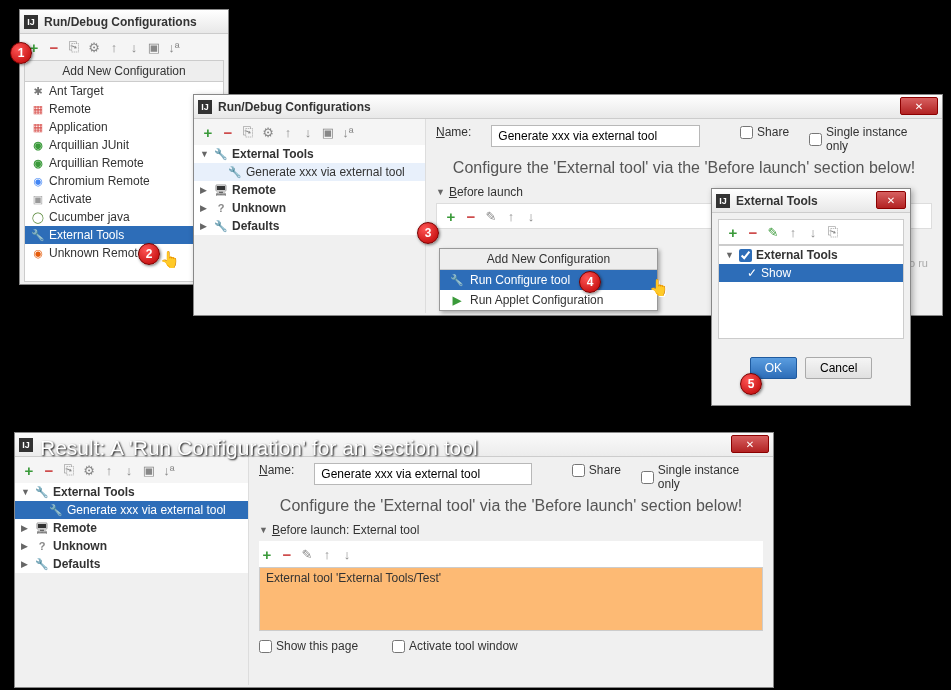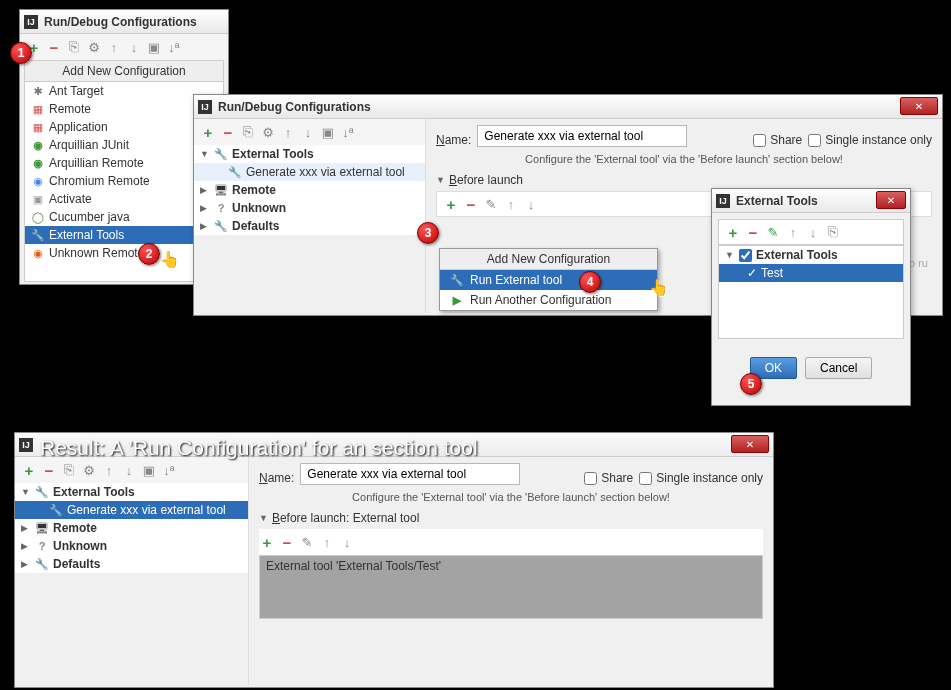"Name:" .form-row { align-items: flex-end -> flex-start; gap: 6px -> 20px }
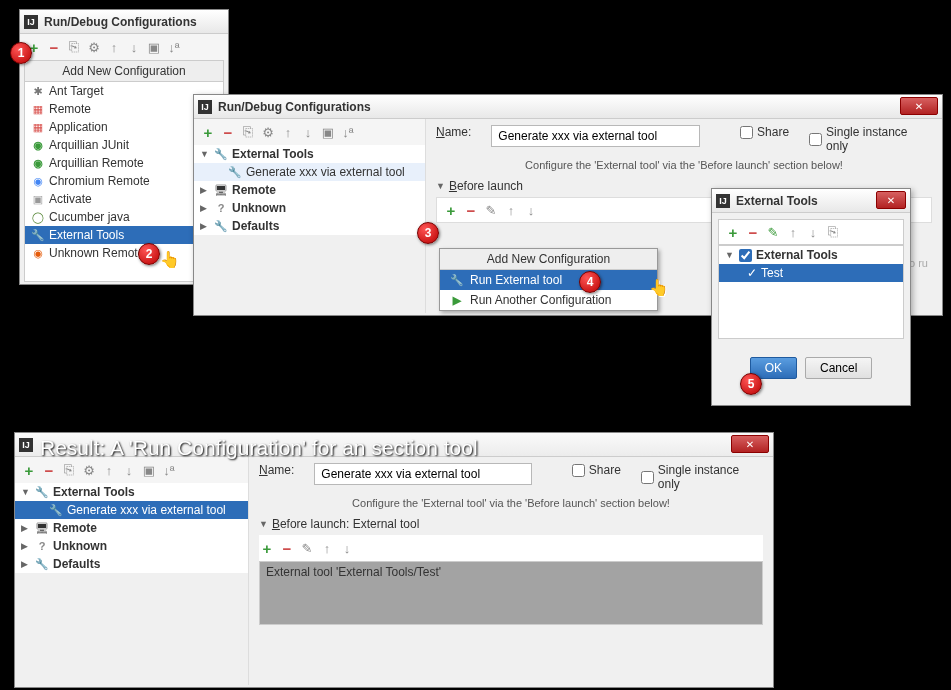"Configure the 'External tool' via" .note { font-size: 11px -> 16px }
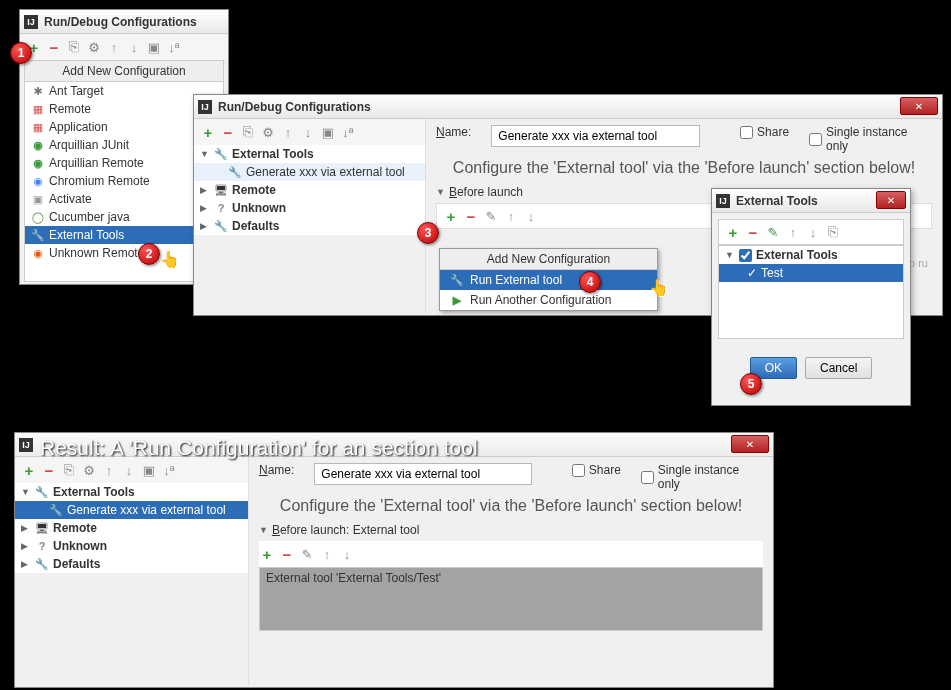"Run External tool" span { text: External -> Configure }
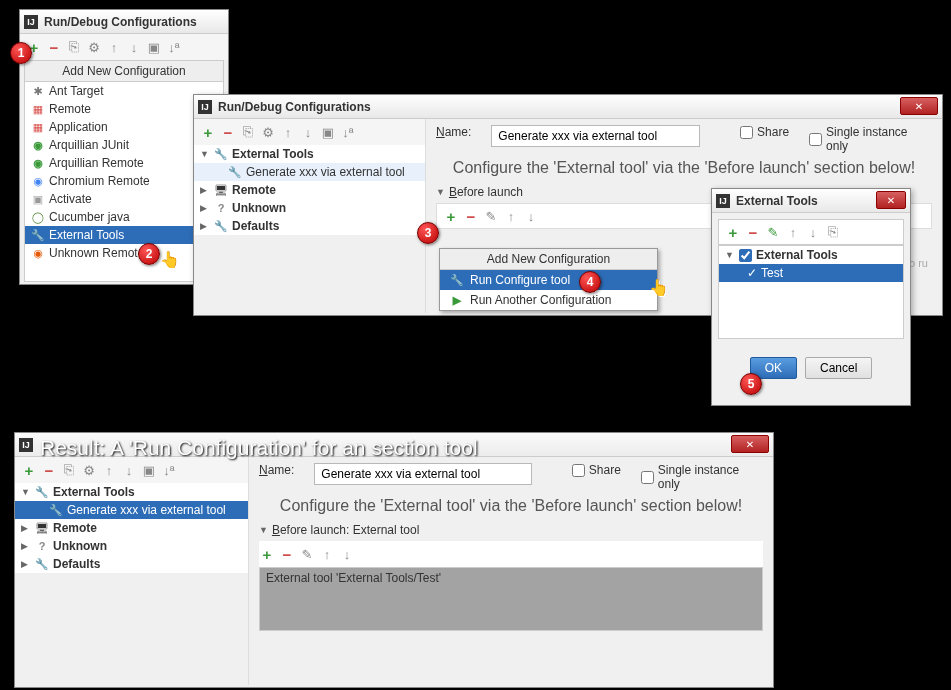"Test" span { text: Test -> Show }
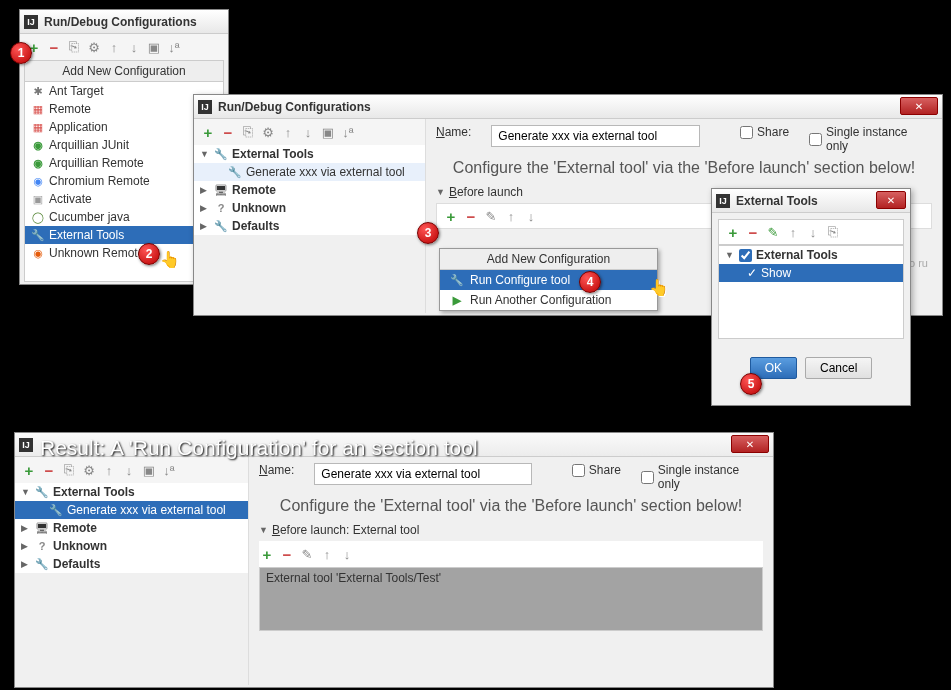"Run Another Configuration" span { text: Another -> Applet }
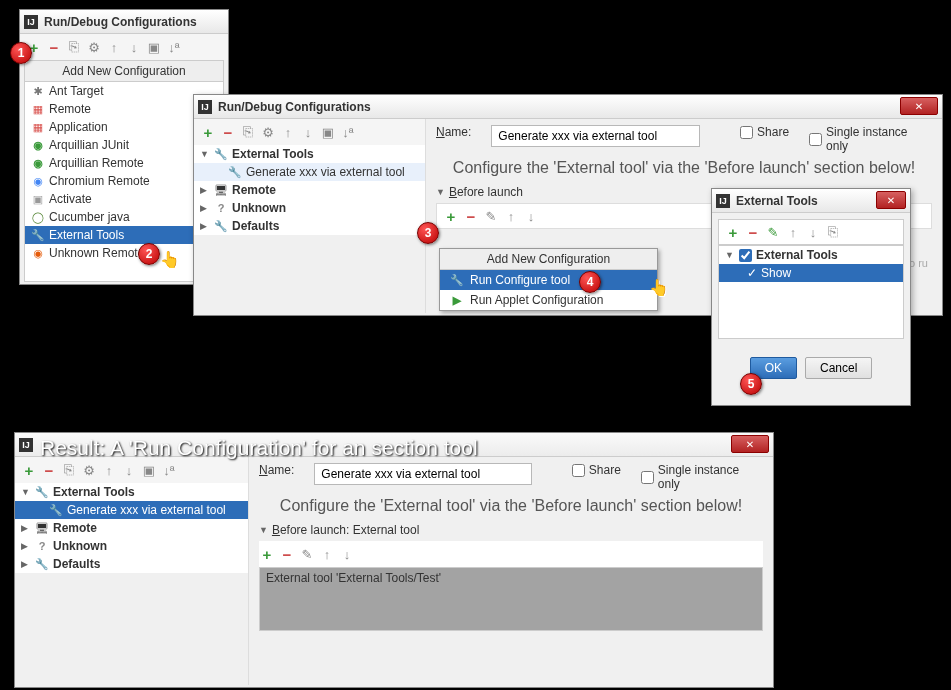"External tool 'External Tools/Test'" .listbox { background: #a3a3a3 -> #fdba74 }
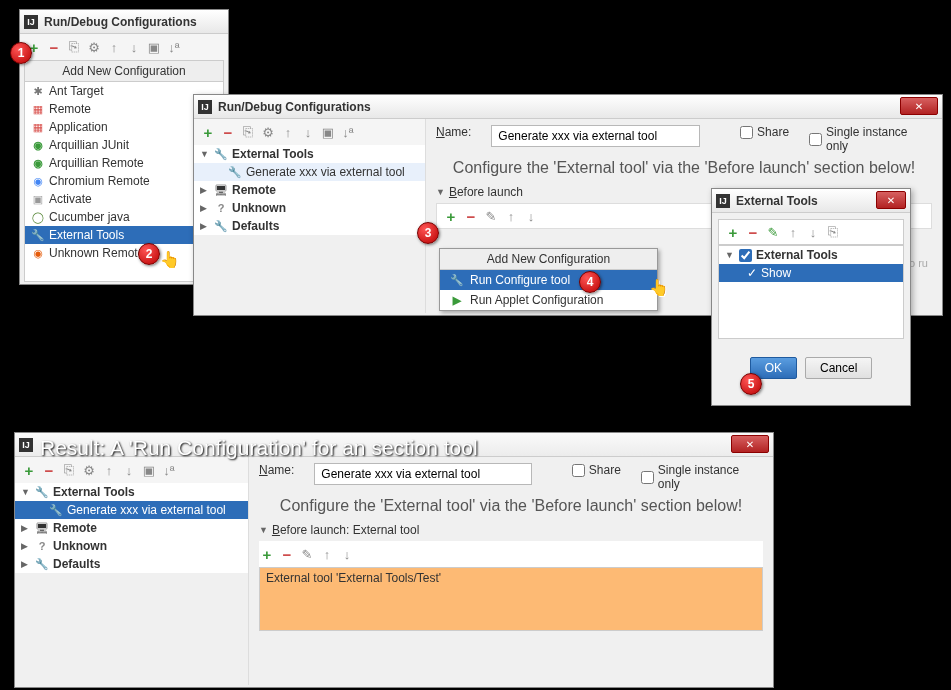"Show this page" div.form-row { html: none -> <div> <label> <input> <span>Show this page</span> </label> <label> <input> <span>Activate tool window</span> </label> </div> }
